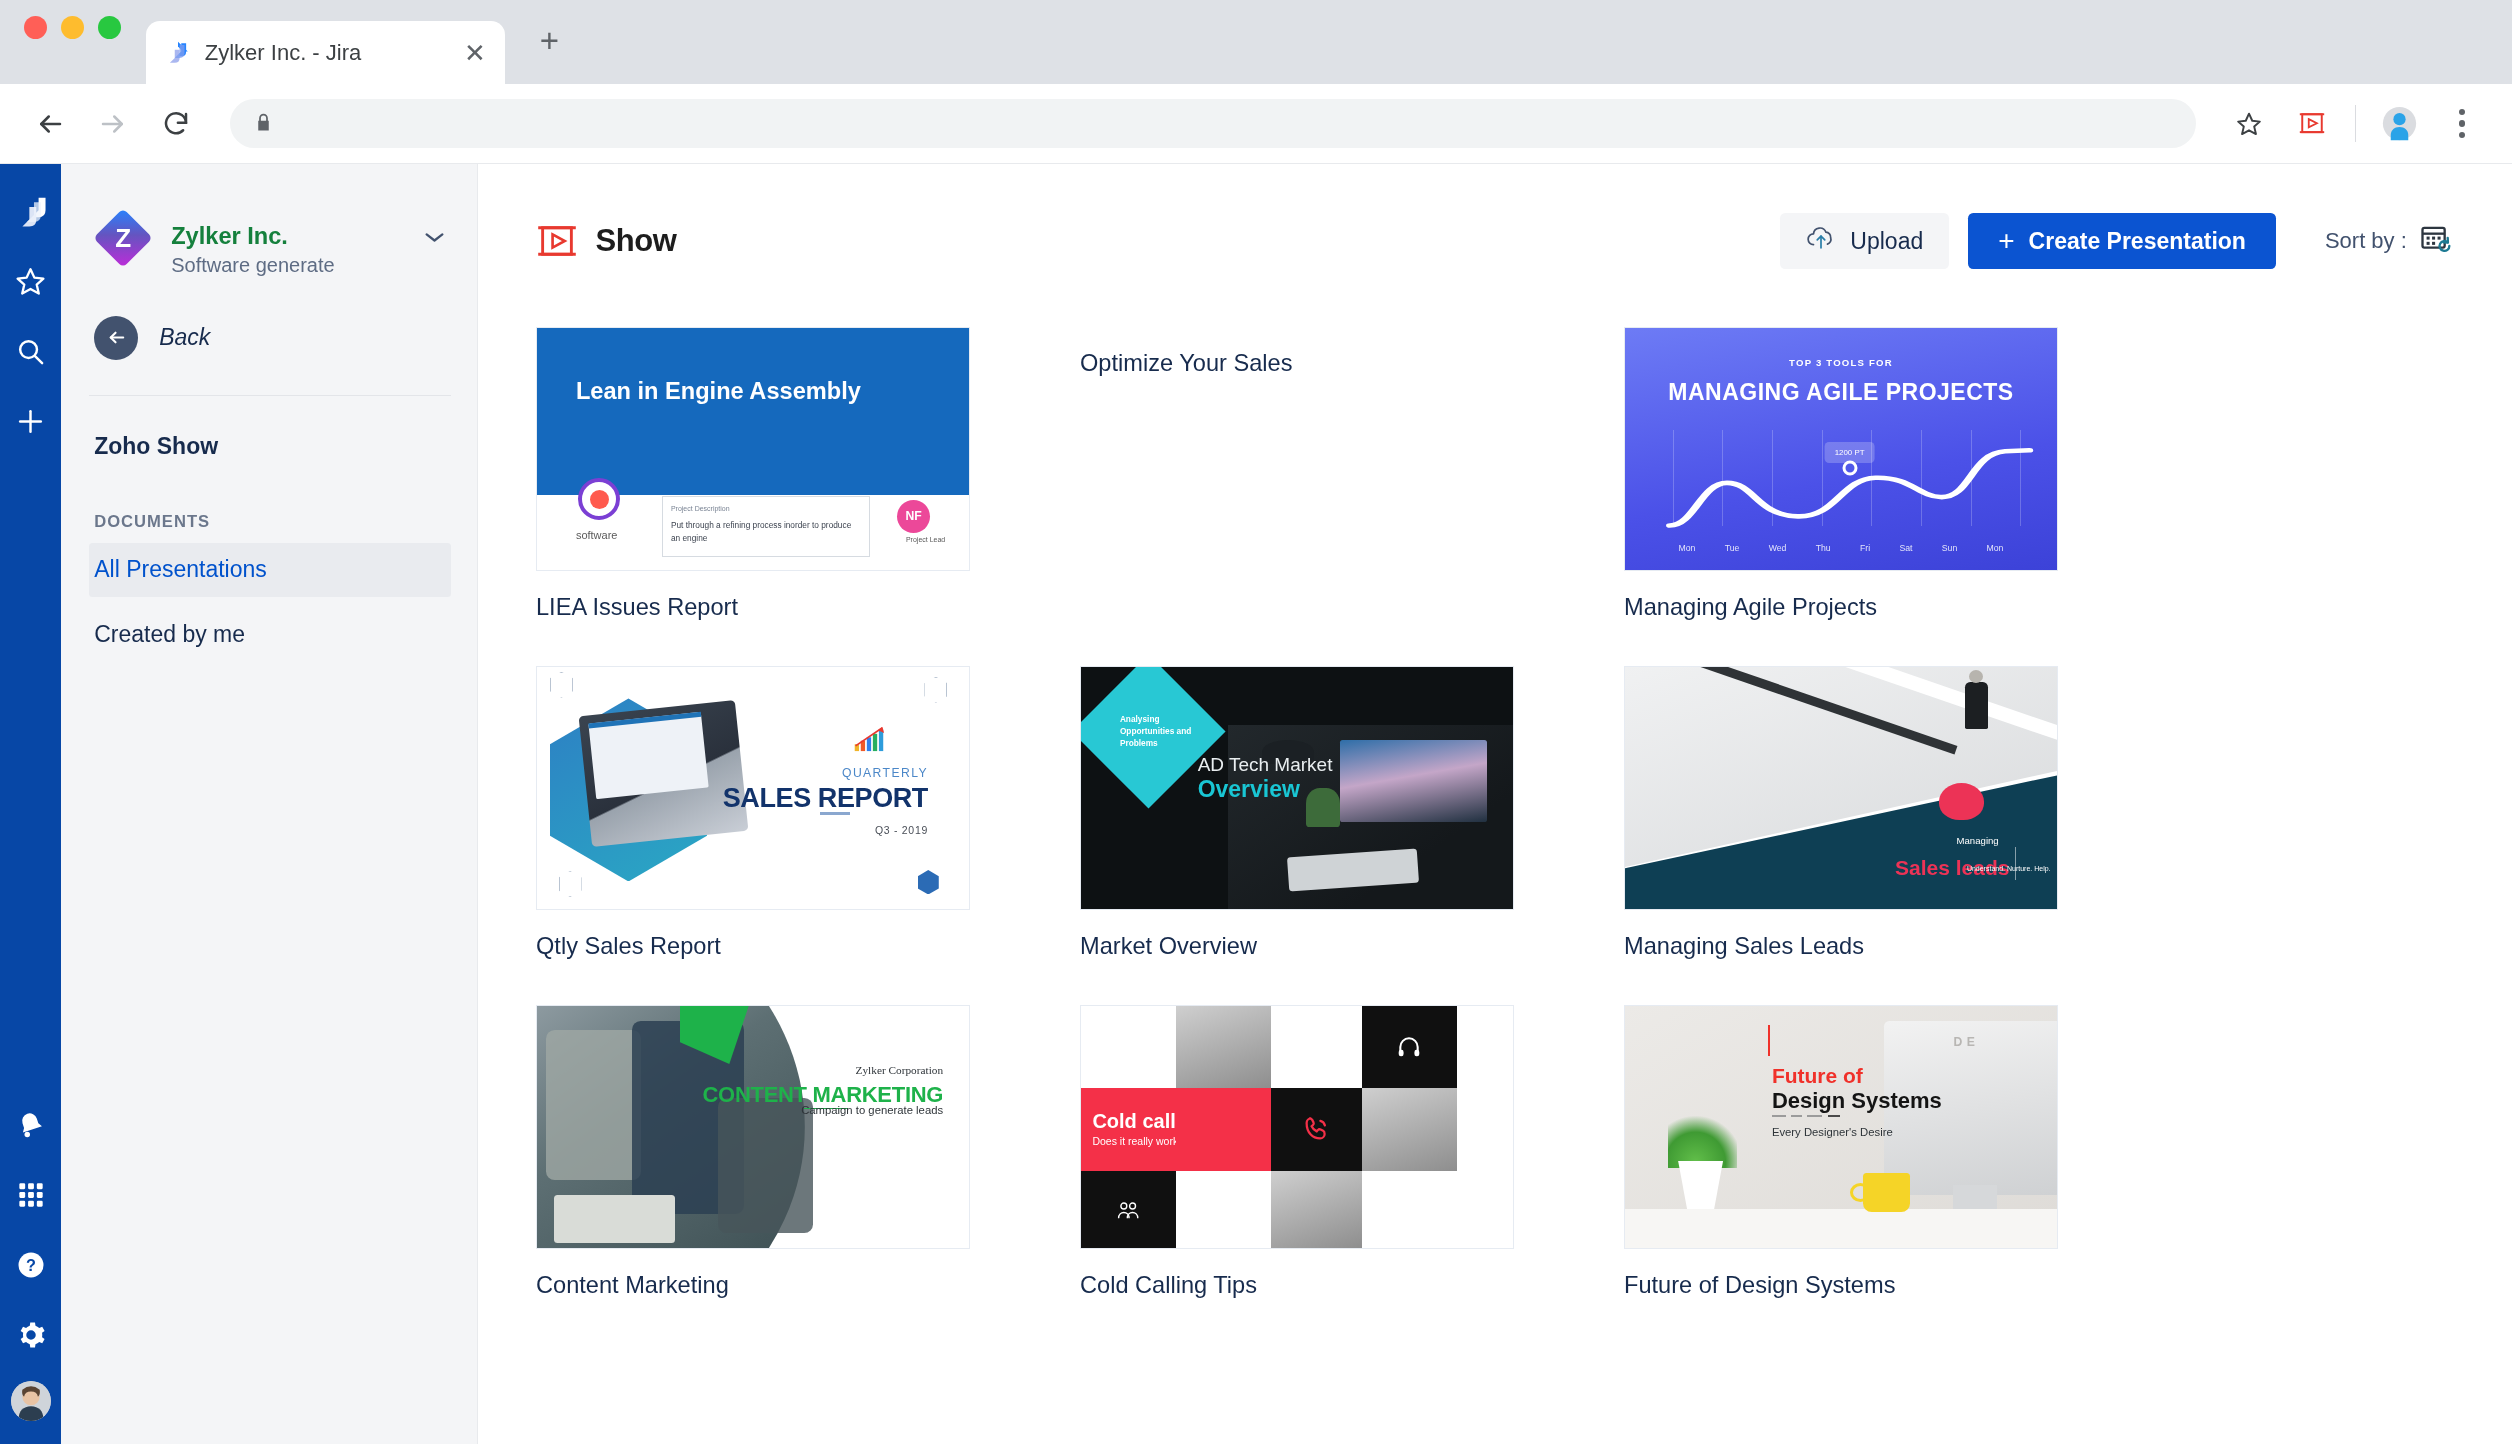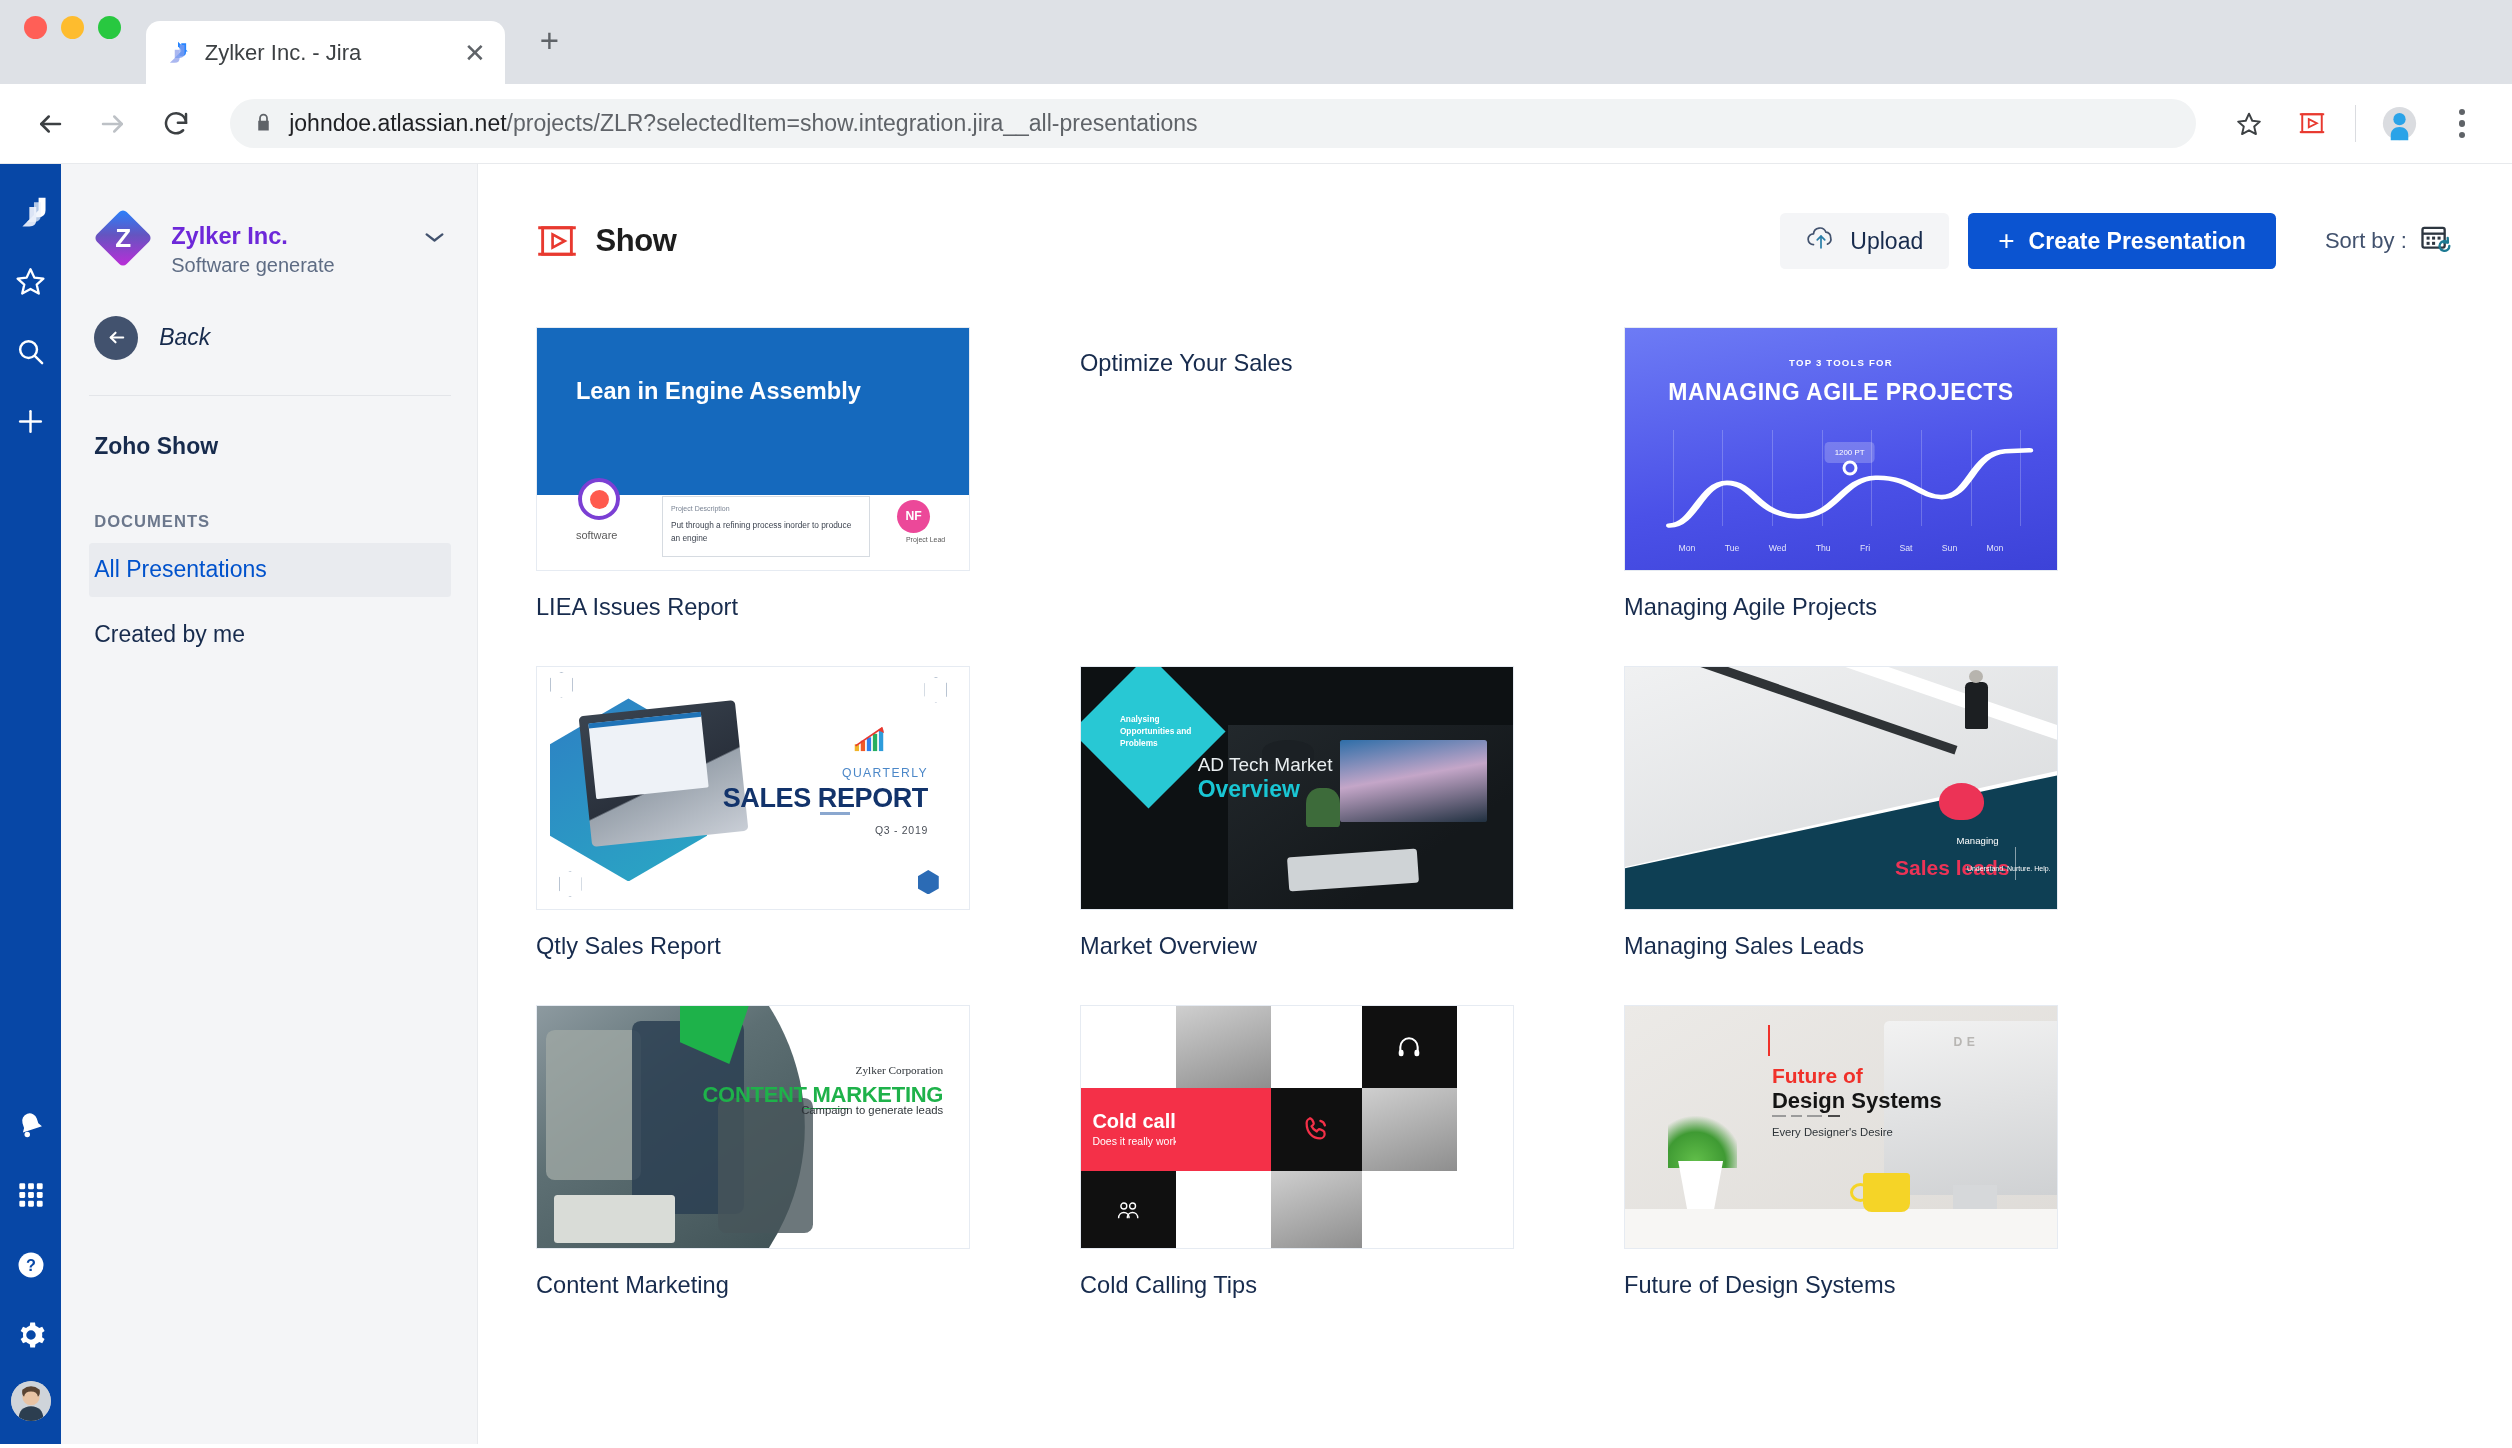"johndoe.atlassian.net/projects/ZLR?selec" span.url { html: <span><span>johndoe.atlassian.net</span><span>/projects/ZLR?selectedItem=show.integration.jira__all-presentations</span></span> -> none }
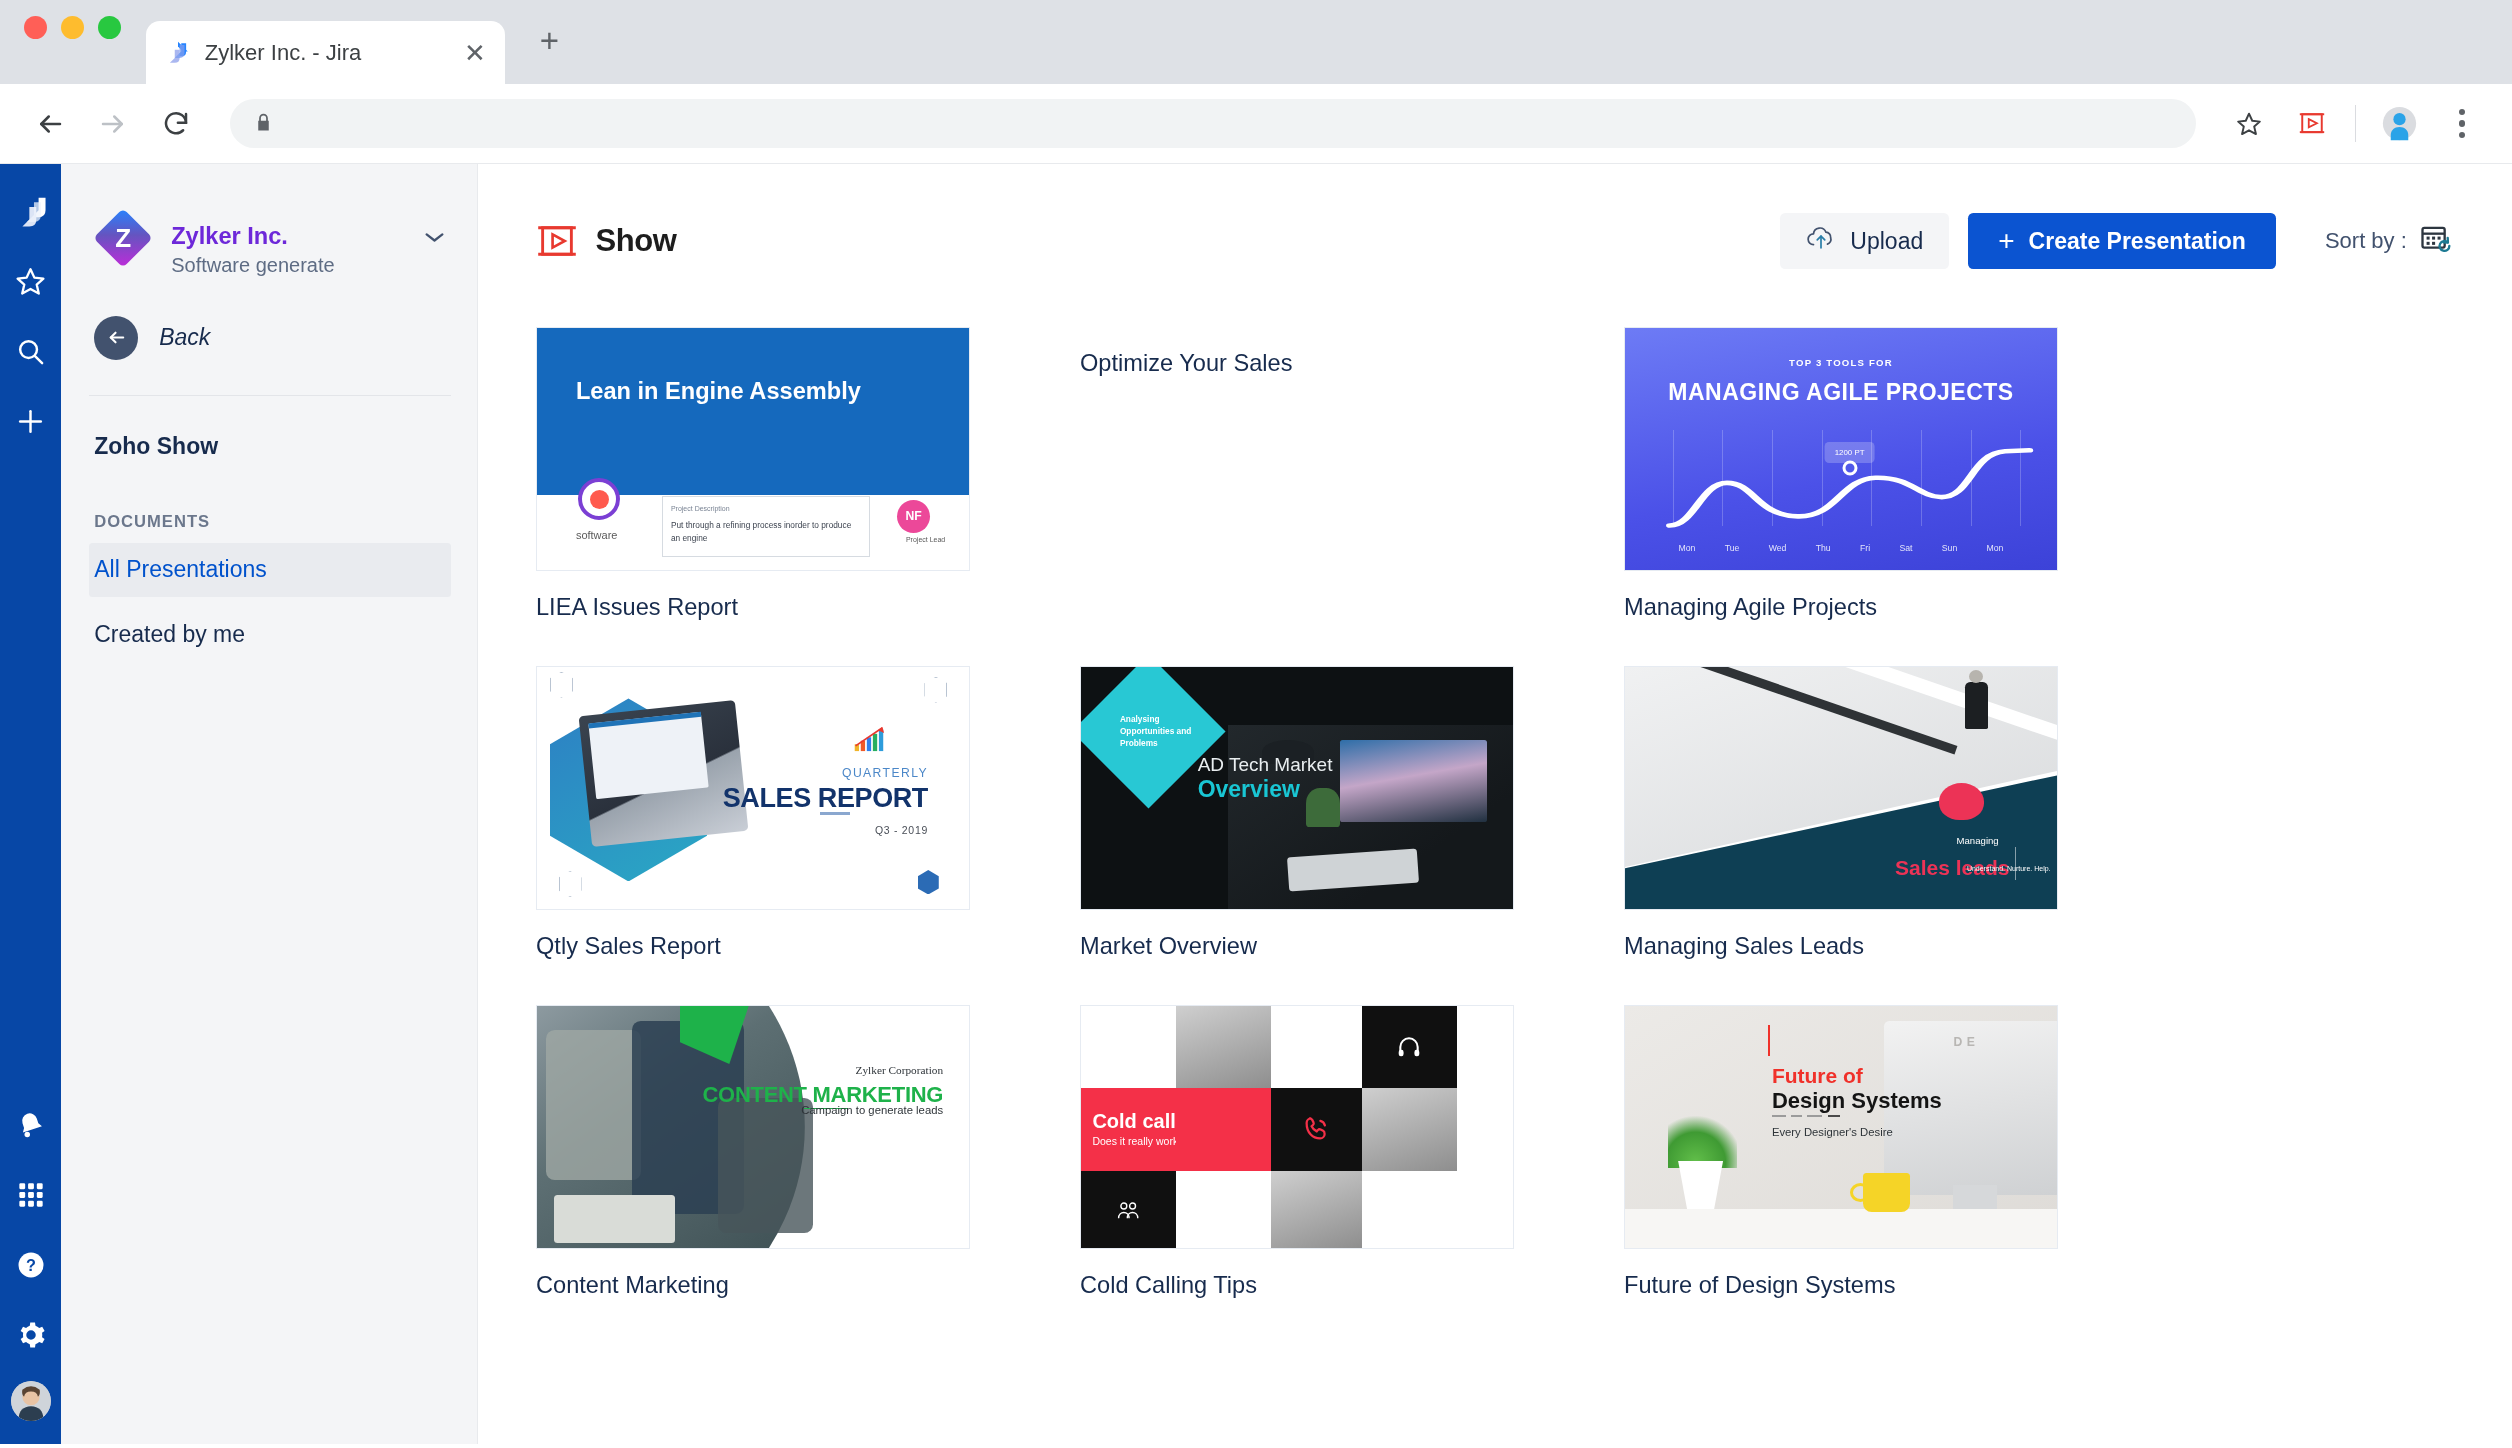"Zylker Inc." .proj-name { color: #6d28d9 -> #15803d }
